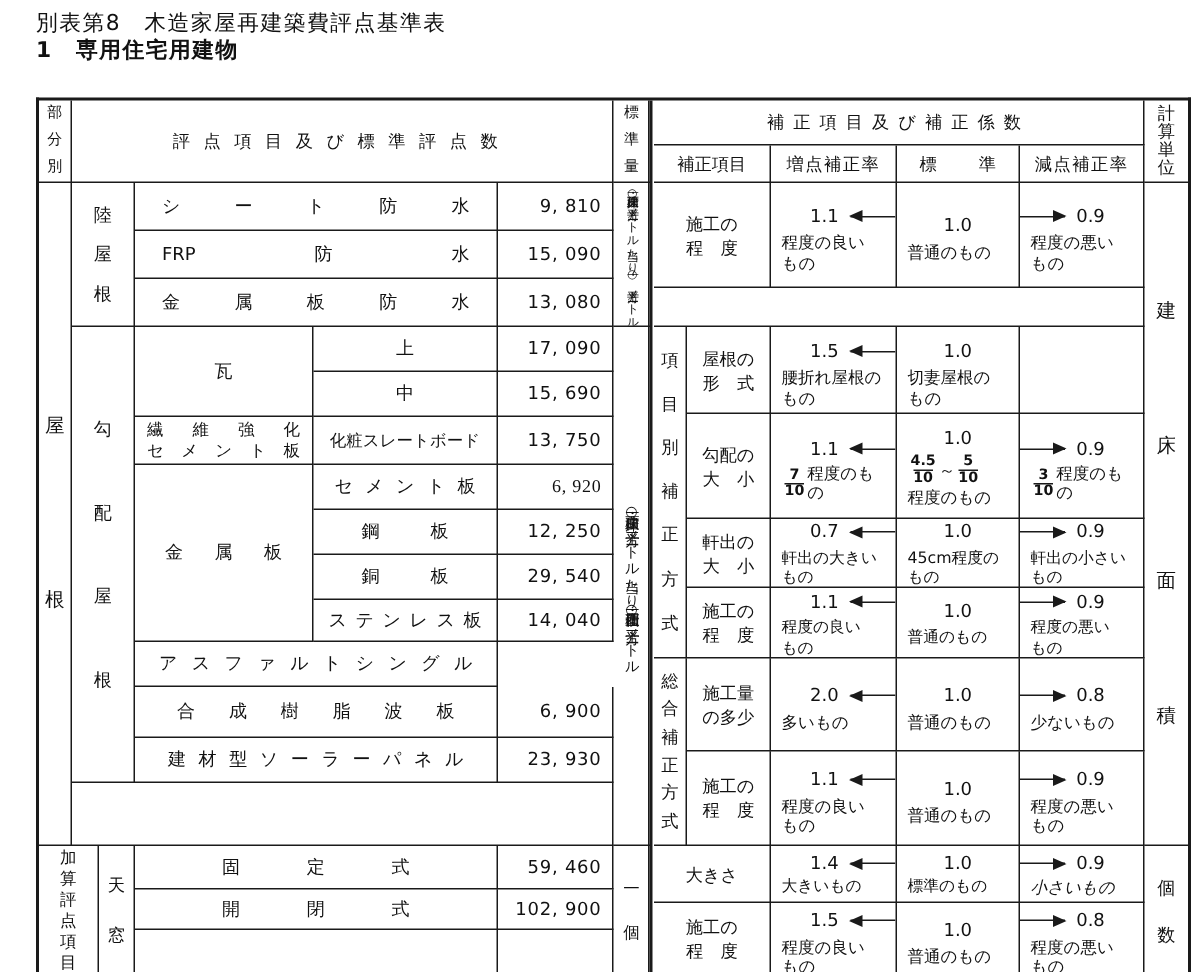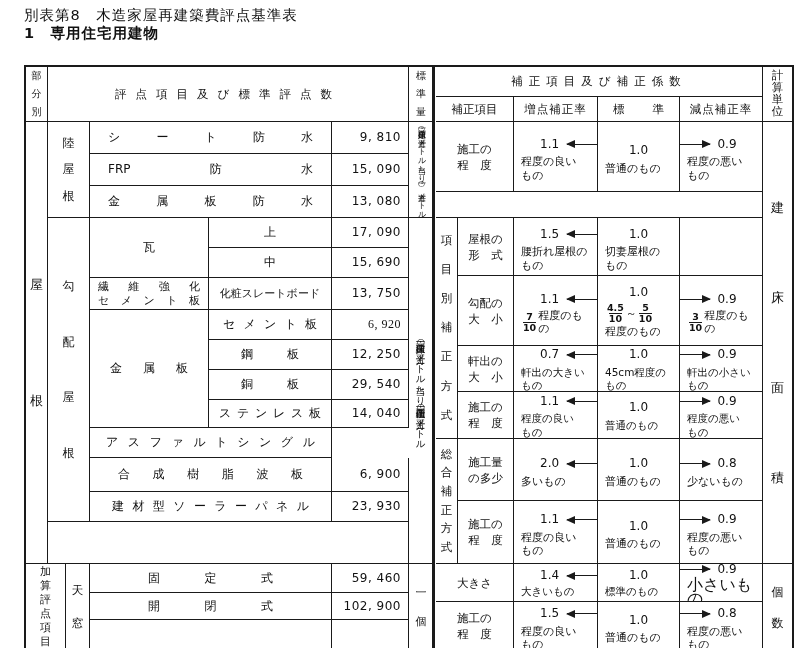"小さいもの" div.desc { font-size: 16px -> 11px; font-style: none -> italic }
